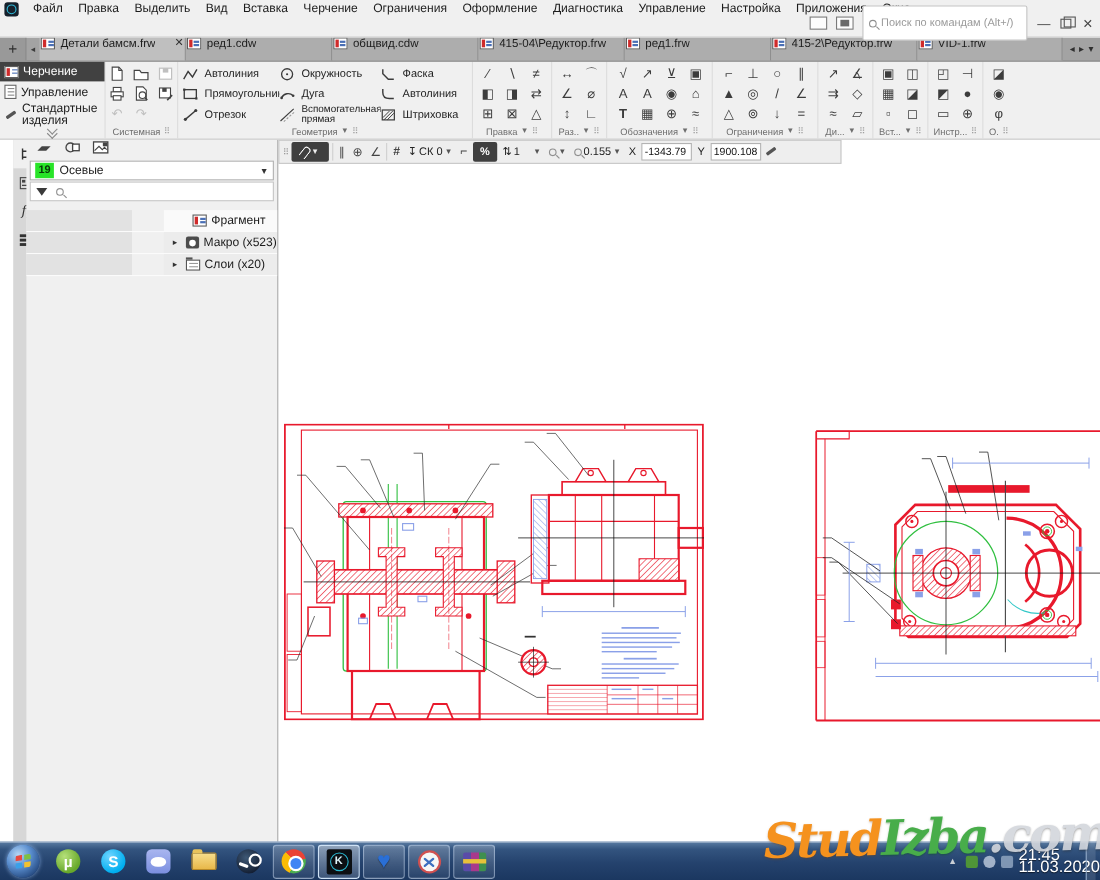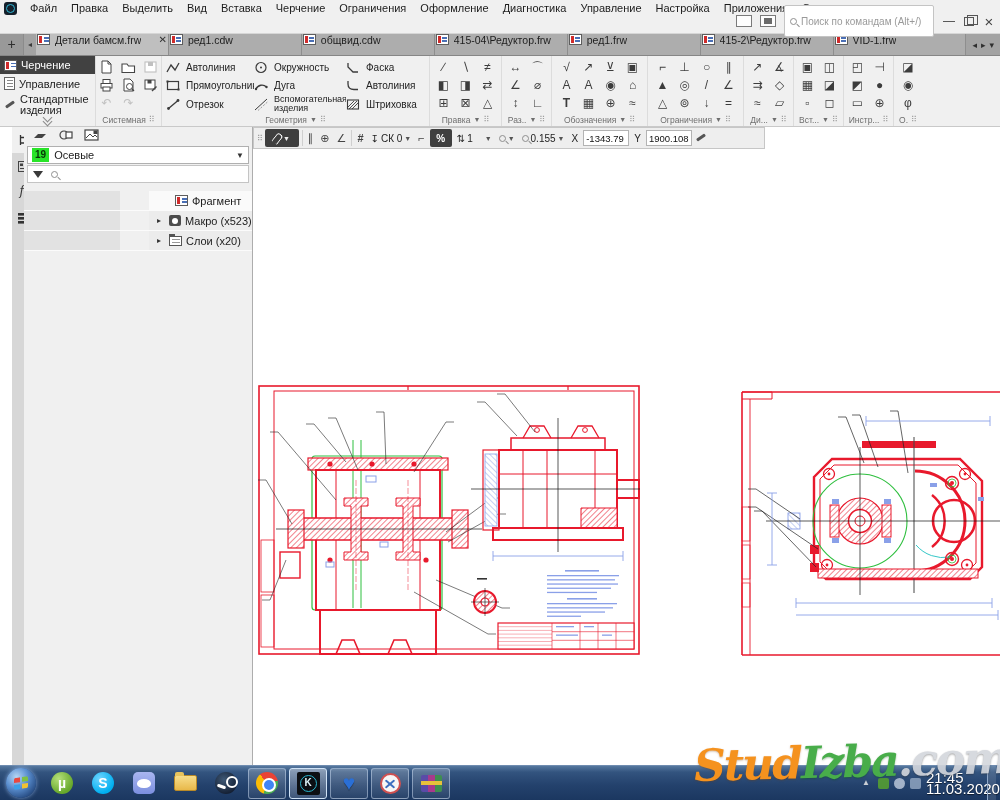"Вспомогательная изделия" span.glabel { text: изделия -> прямая }
